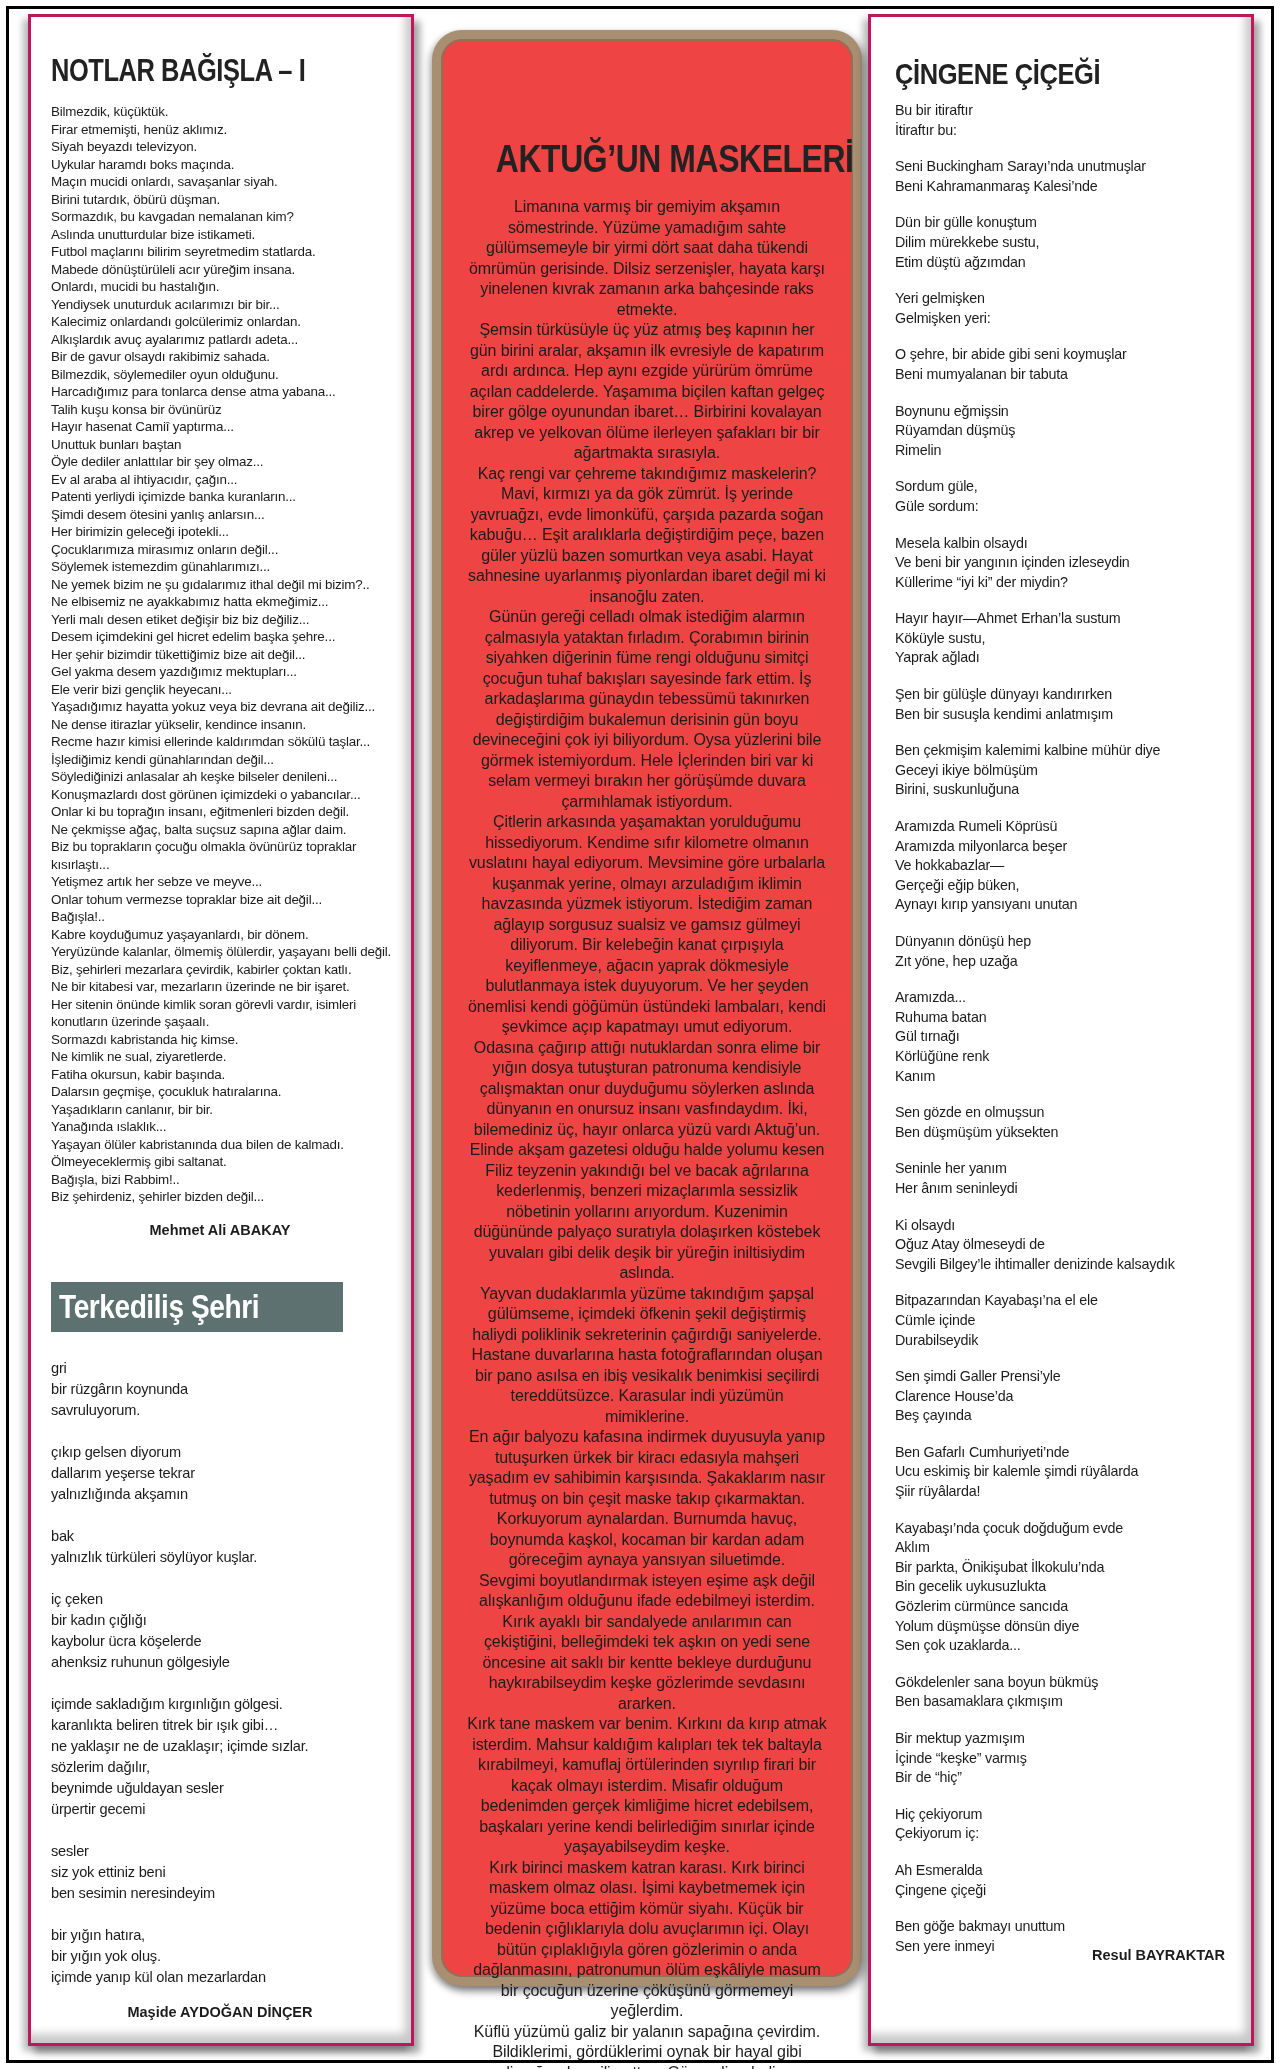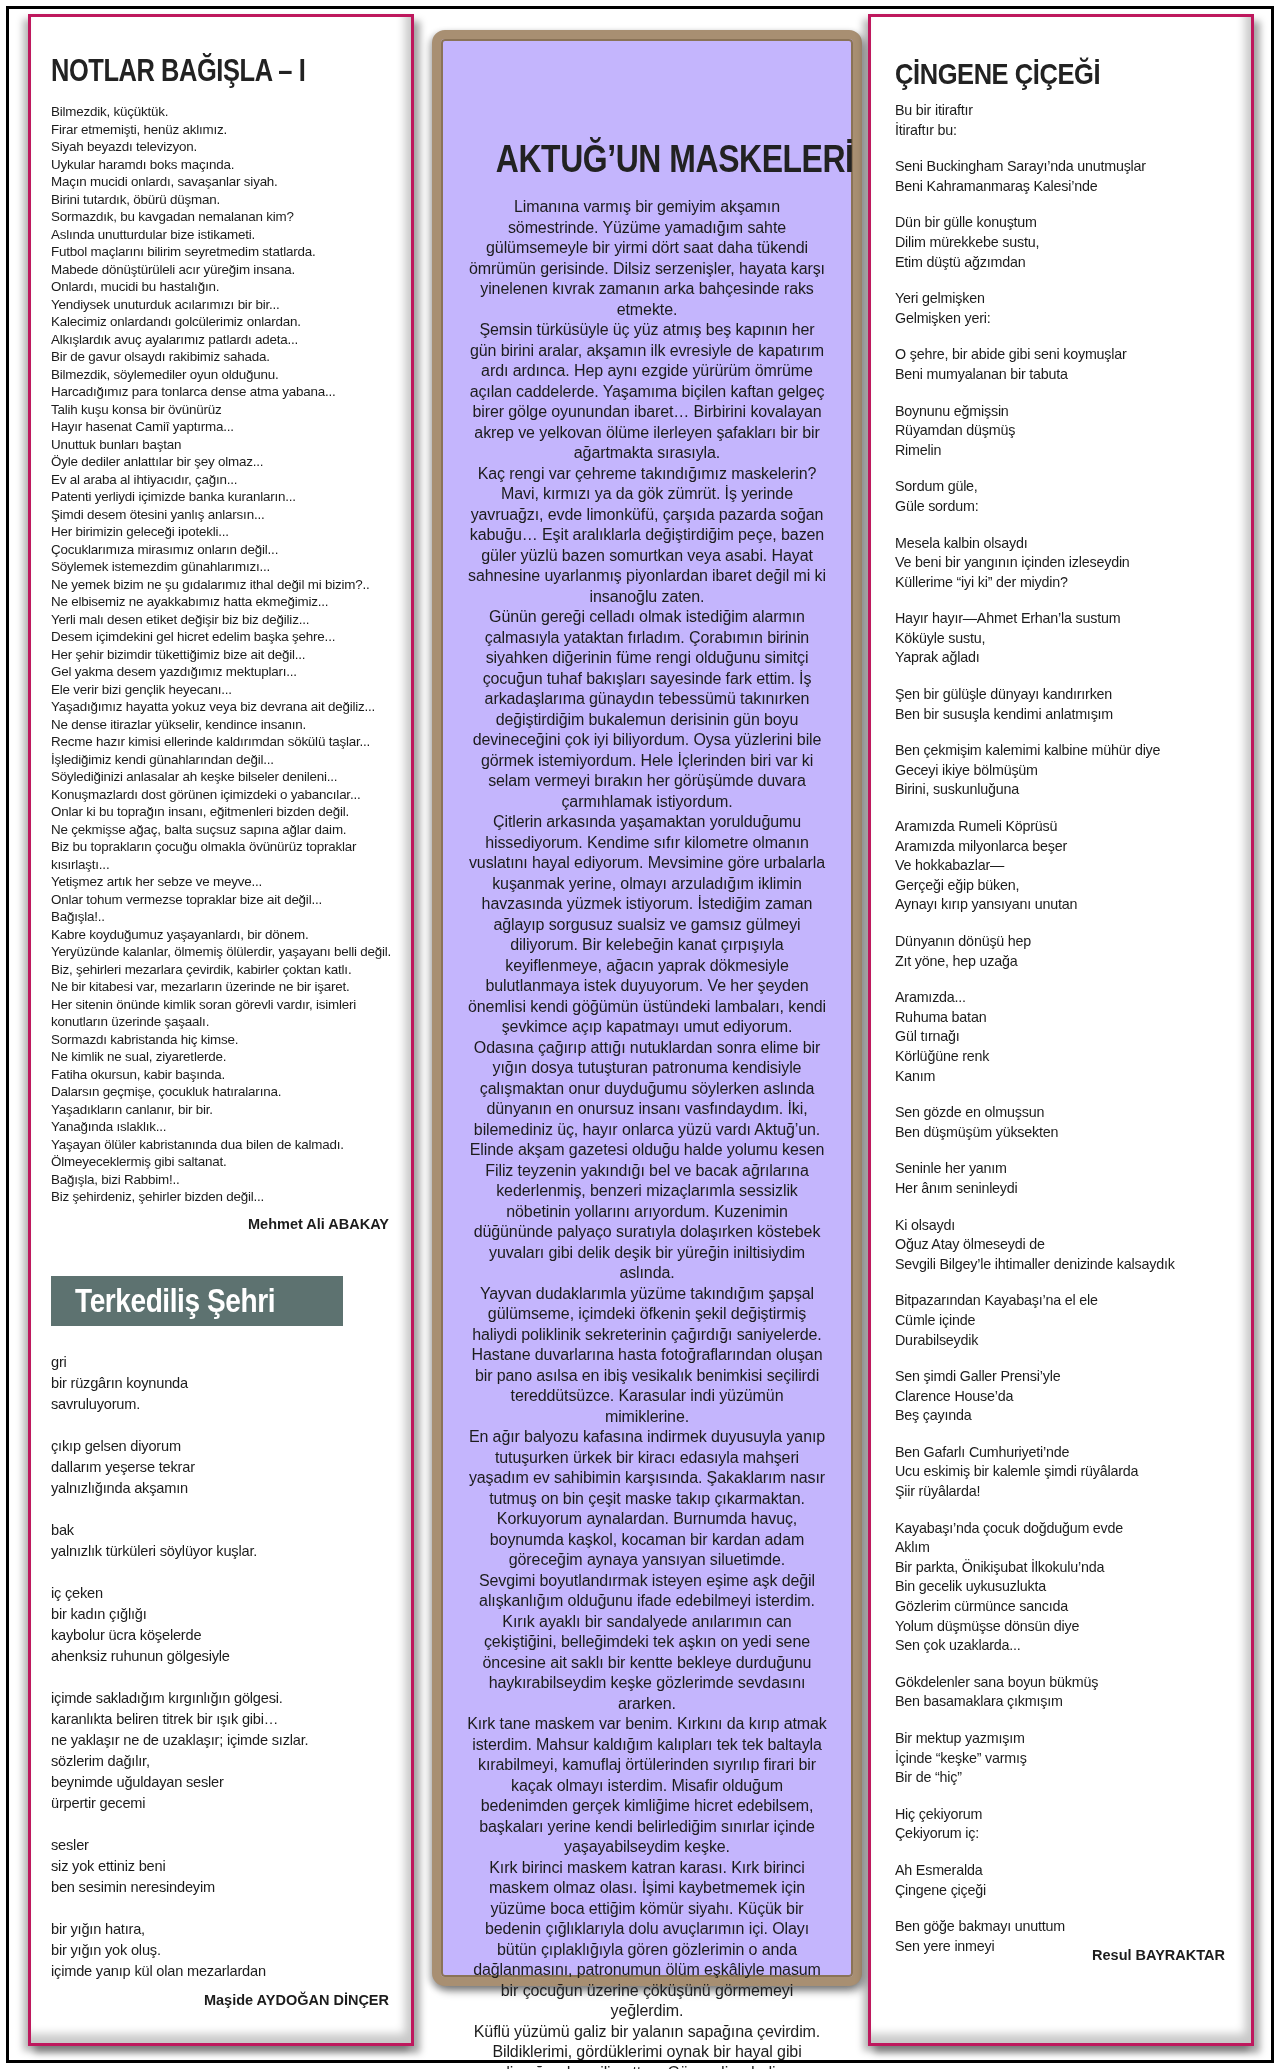"AKTUĞ’UN MASKELERİ" .panel-mid { background: #c4b5fd -> #ef4444; border-radius: 13px -> 30px }
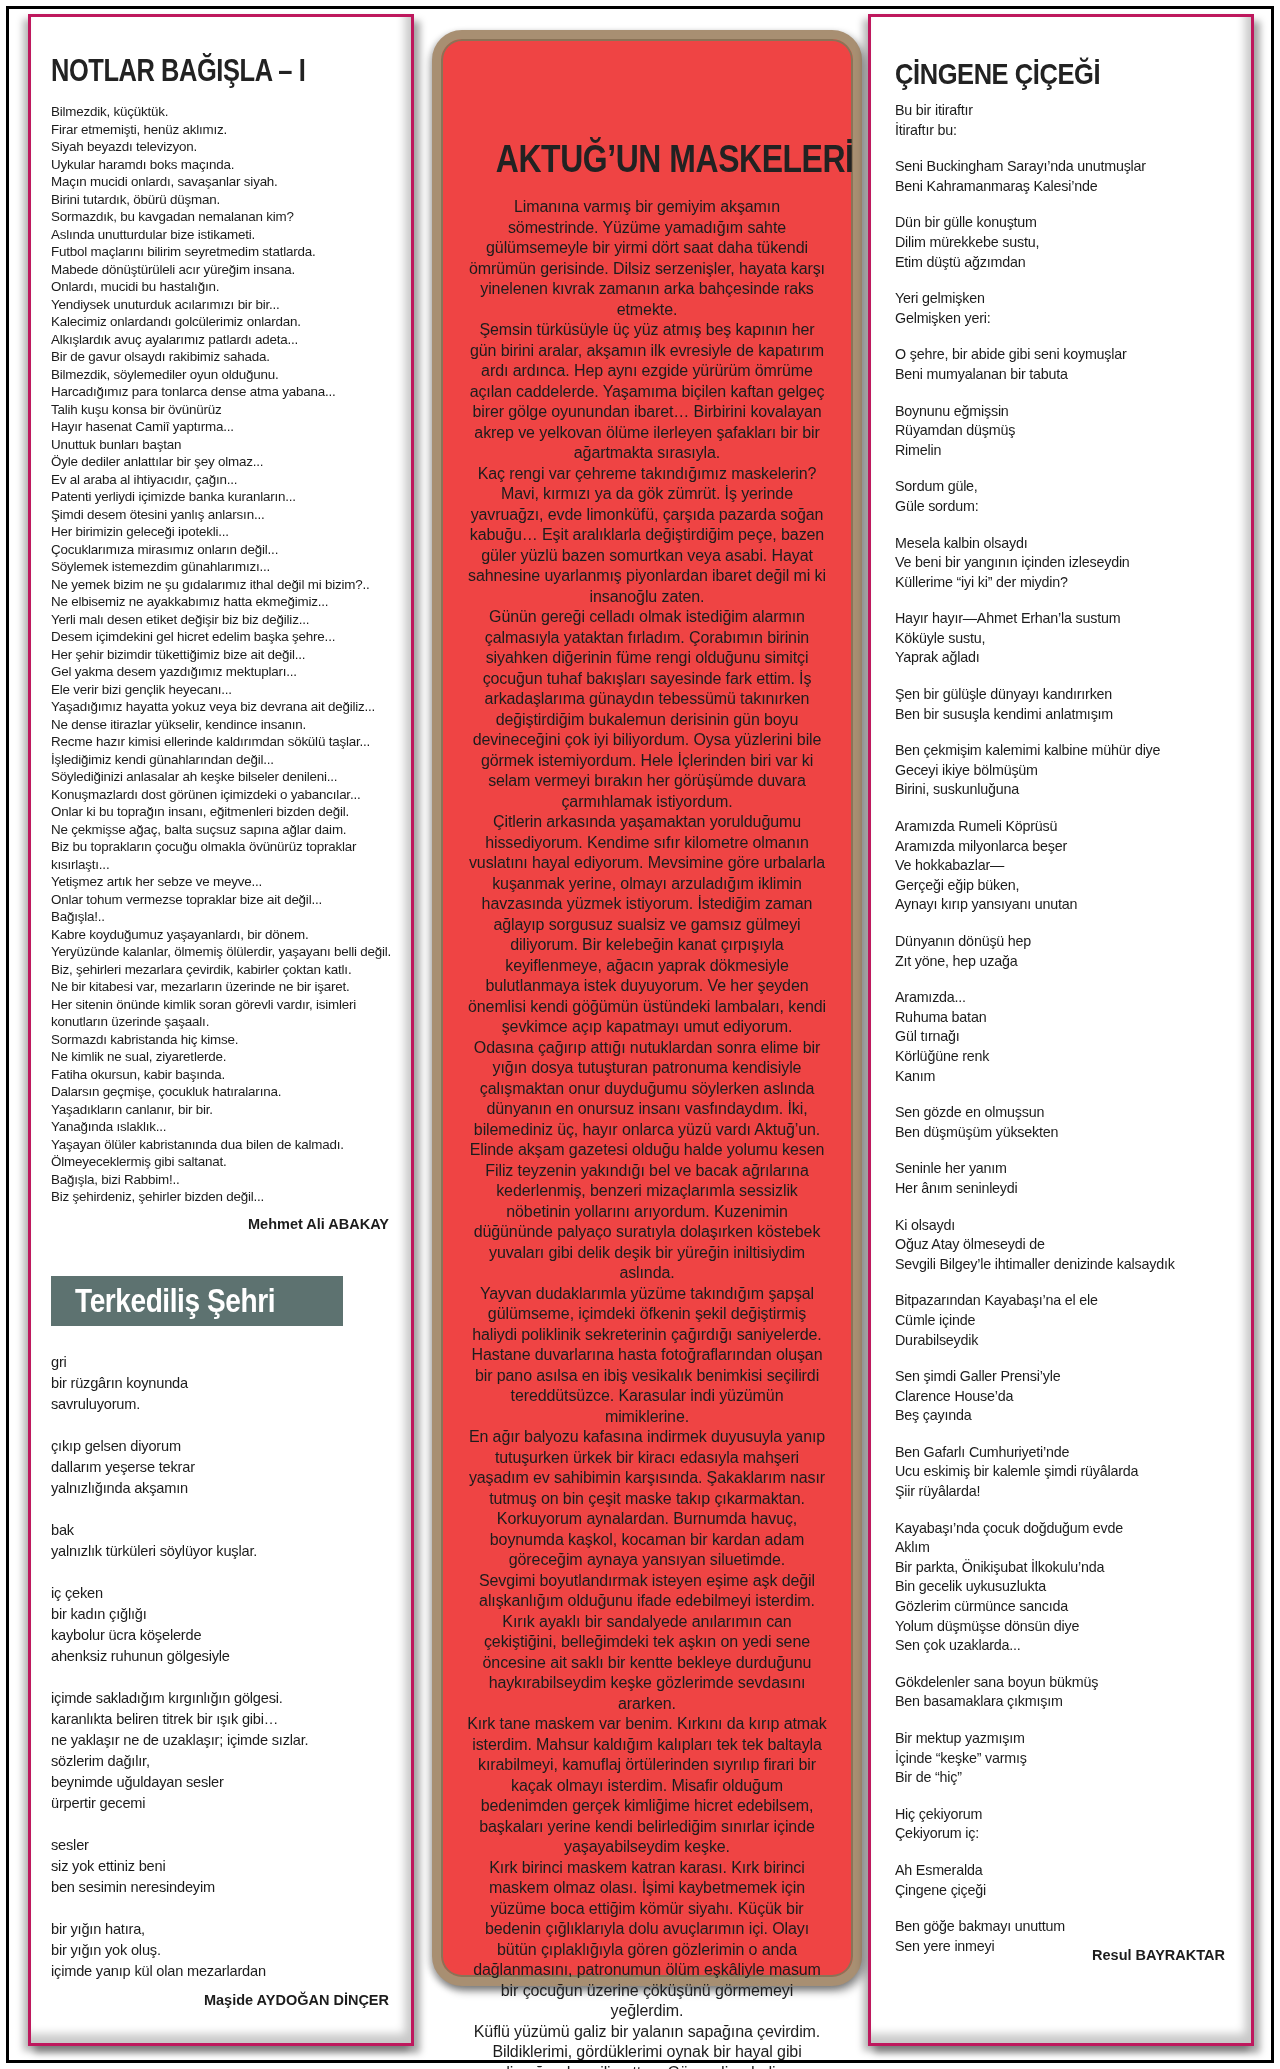"Mehmet Ali ABAKAY" .author-r { margin-top: 10px -> 16px; text-align: right -> center }
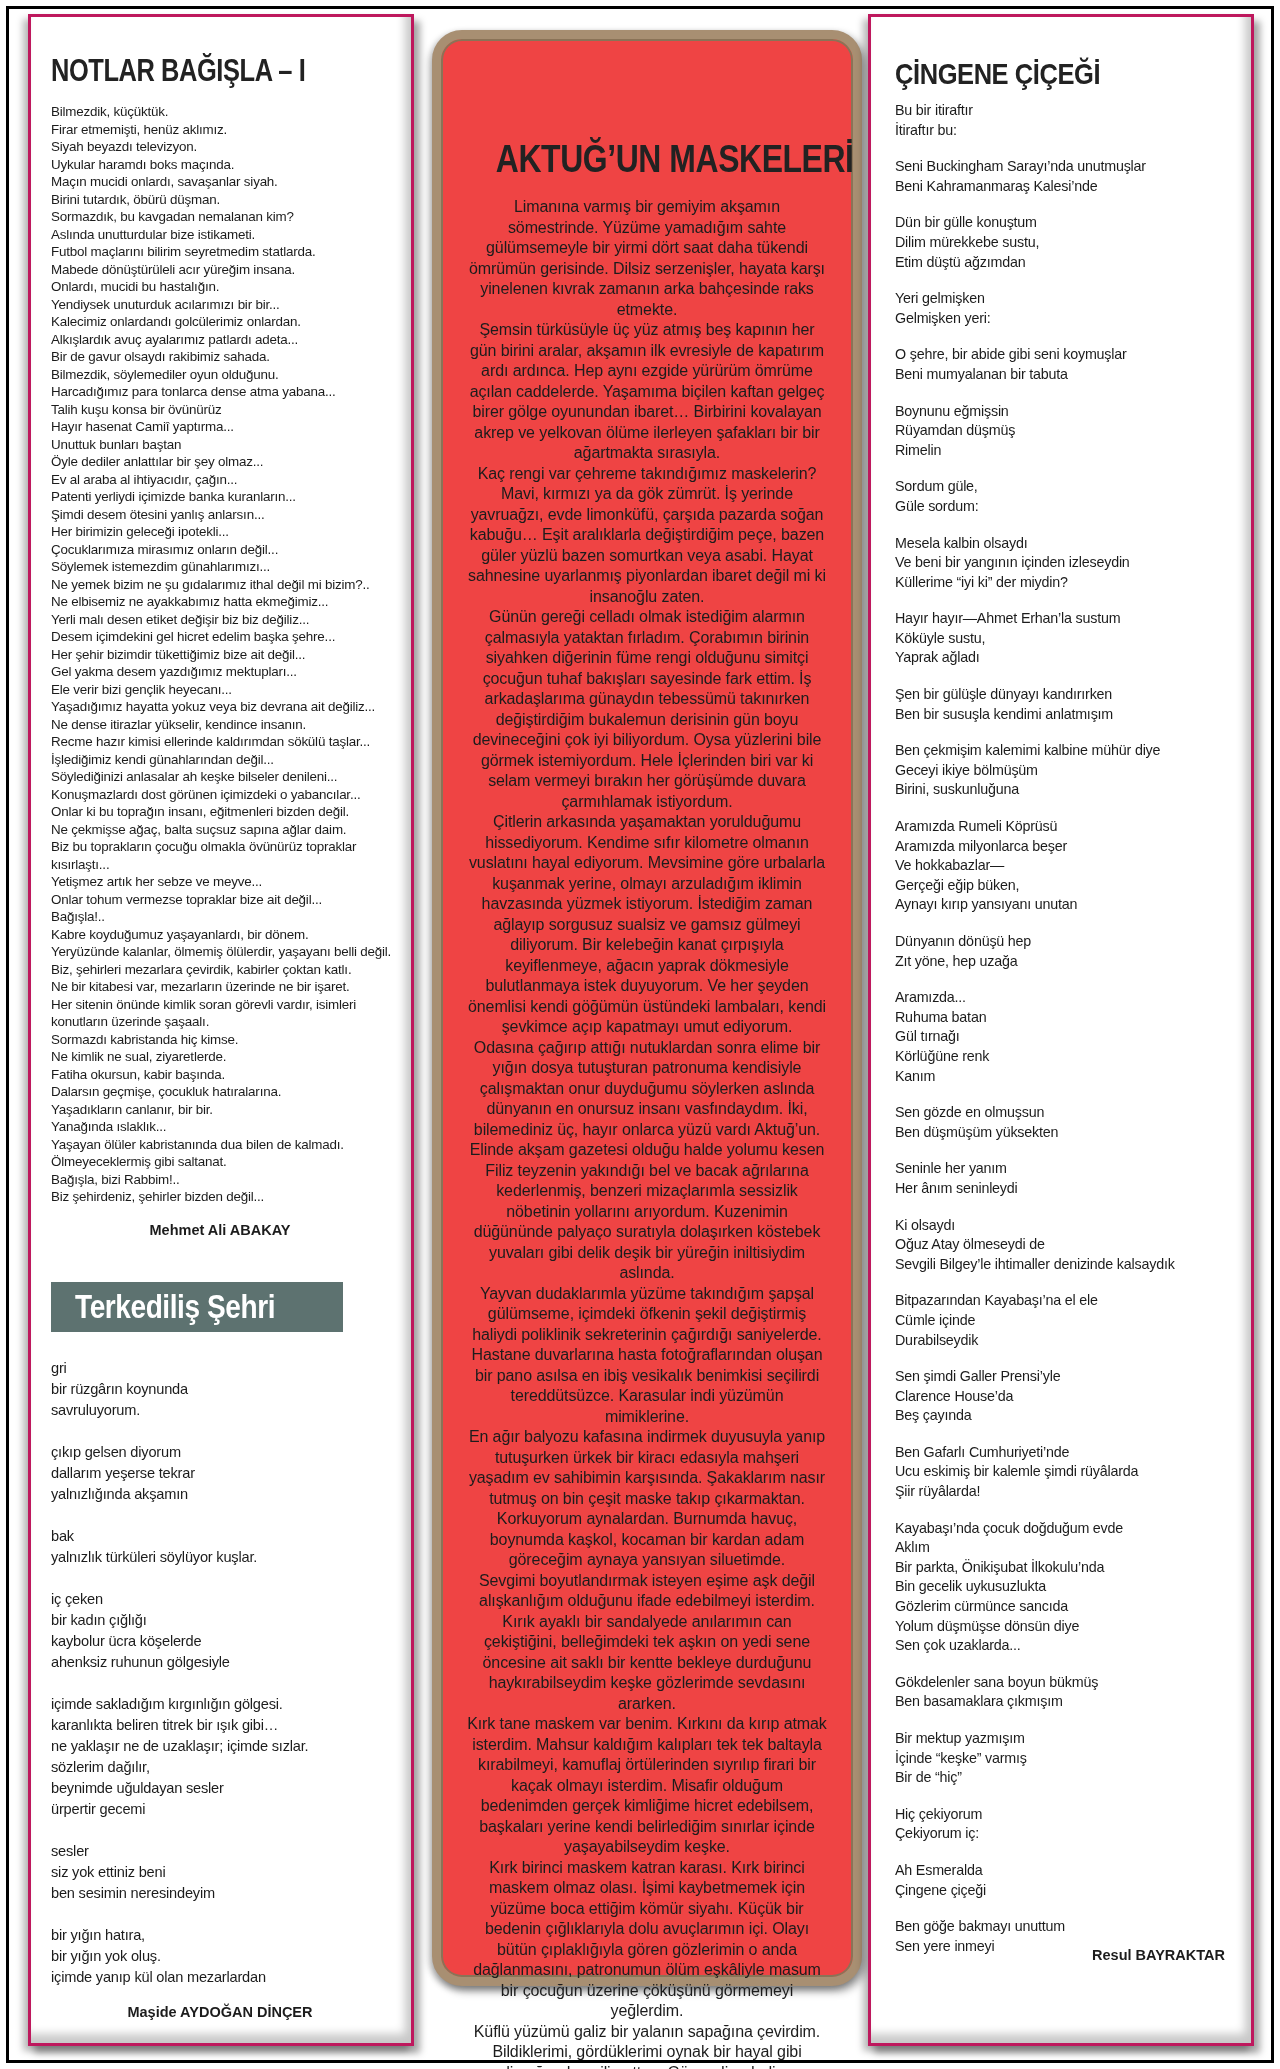"Terkediliş Şehri" .teal-bar { padding-left: 24px -> 8px }
